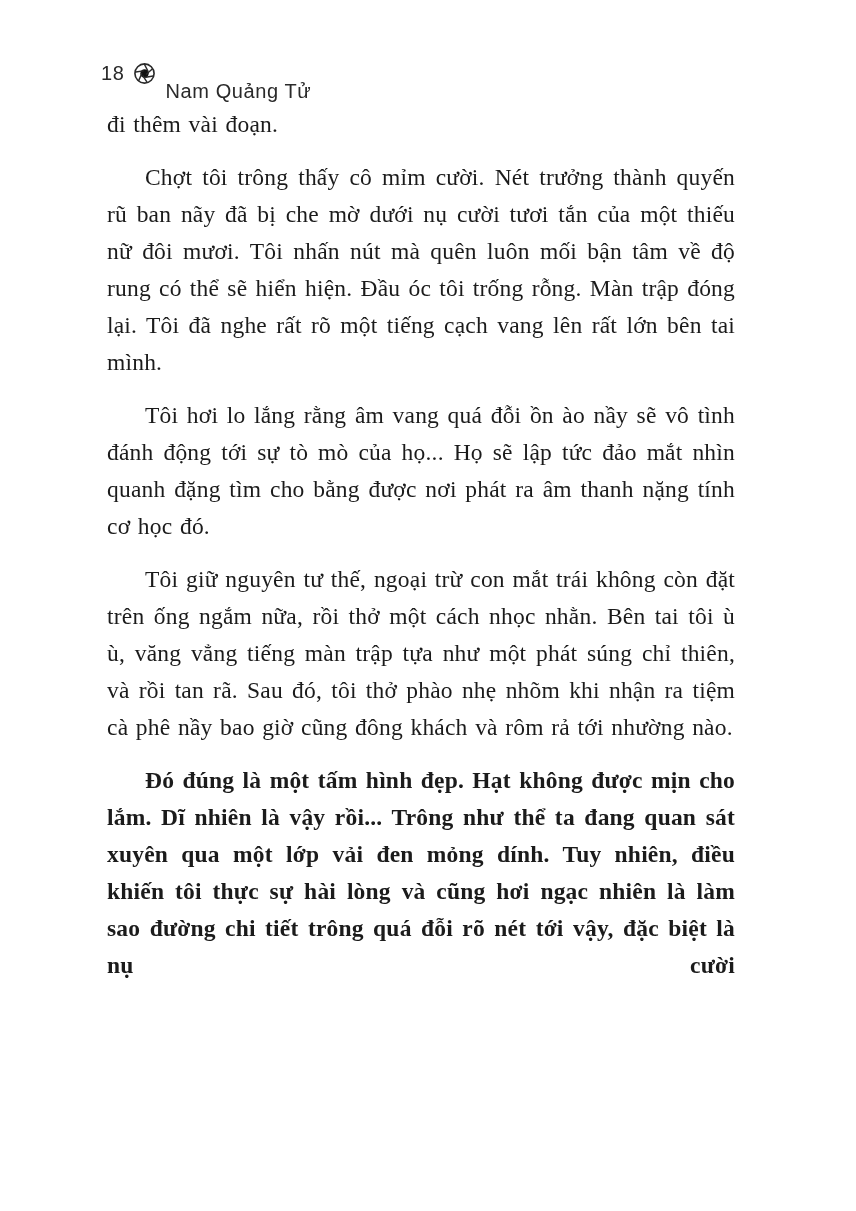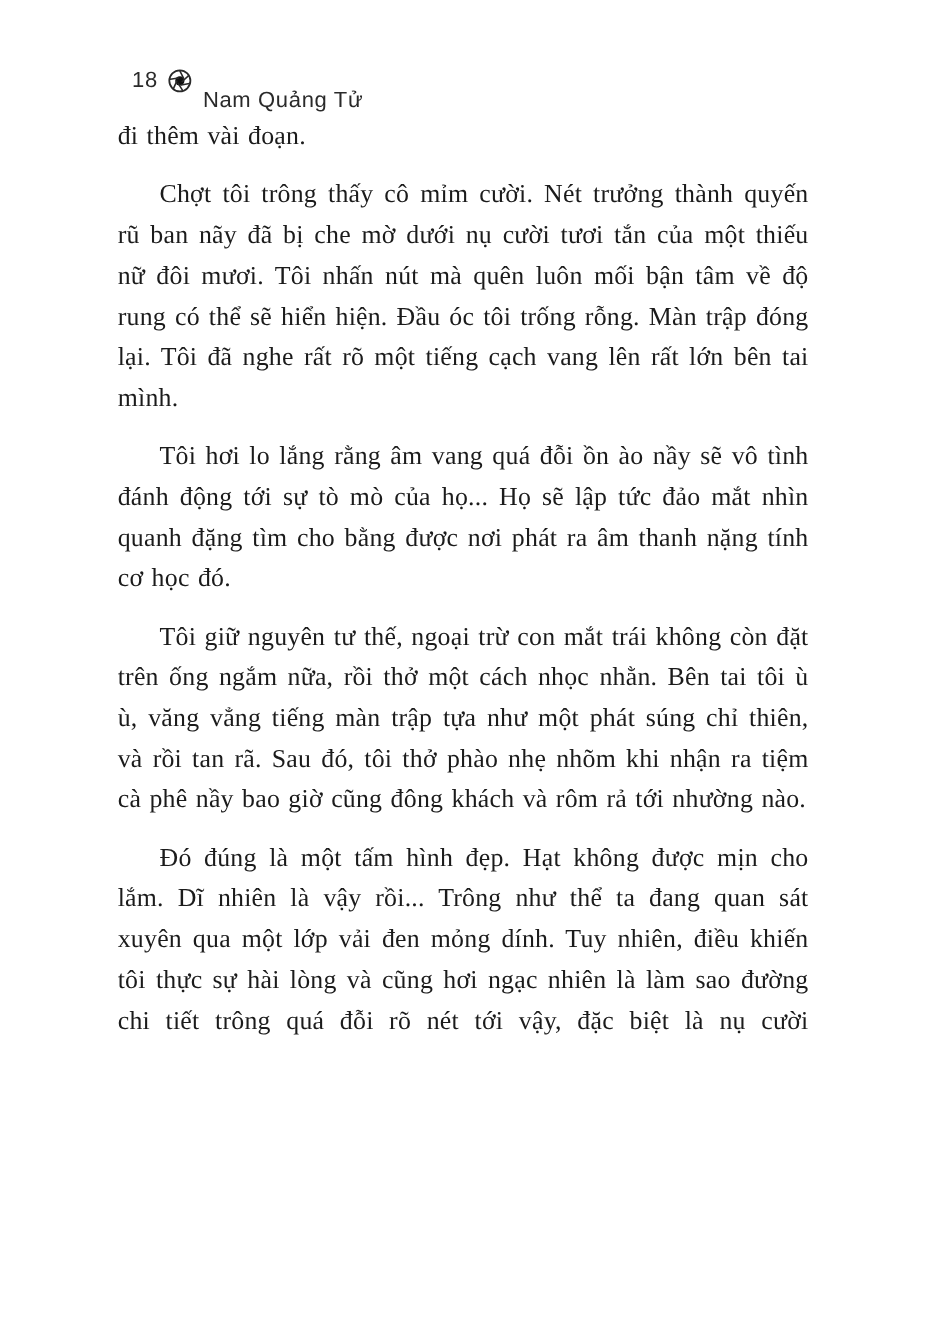"18" .running-header { left: 120px -> 101px }
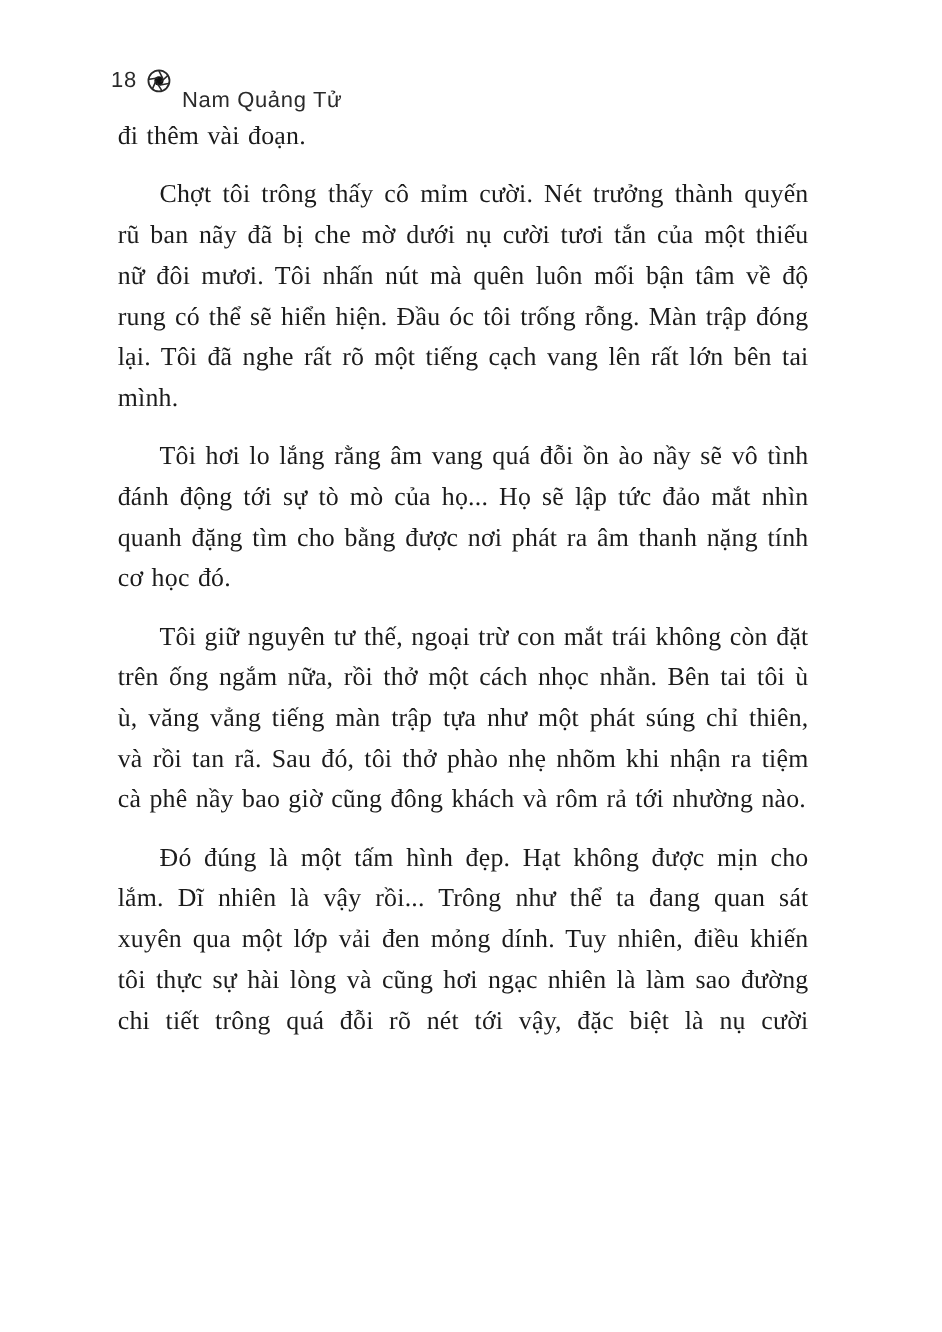"Đó đúng là một tấm" .content p.cut-justify { font-weight: none -> bold }
